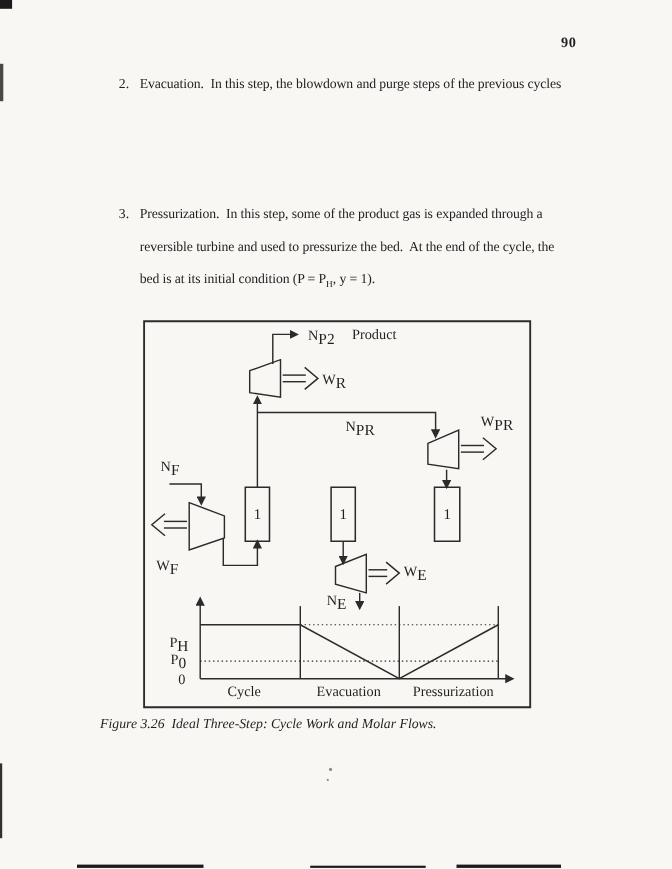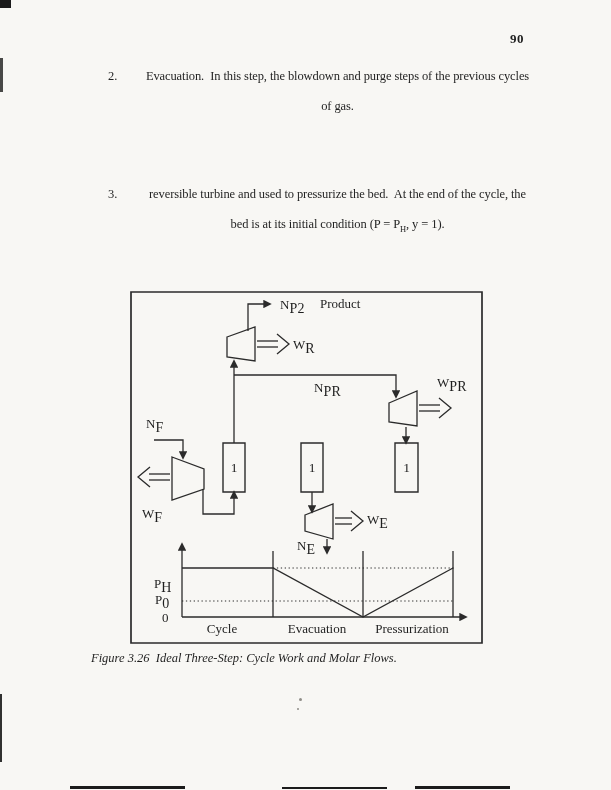"Evacuation. In this step, the" .lines { text-align: center -> none }
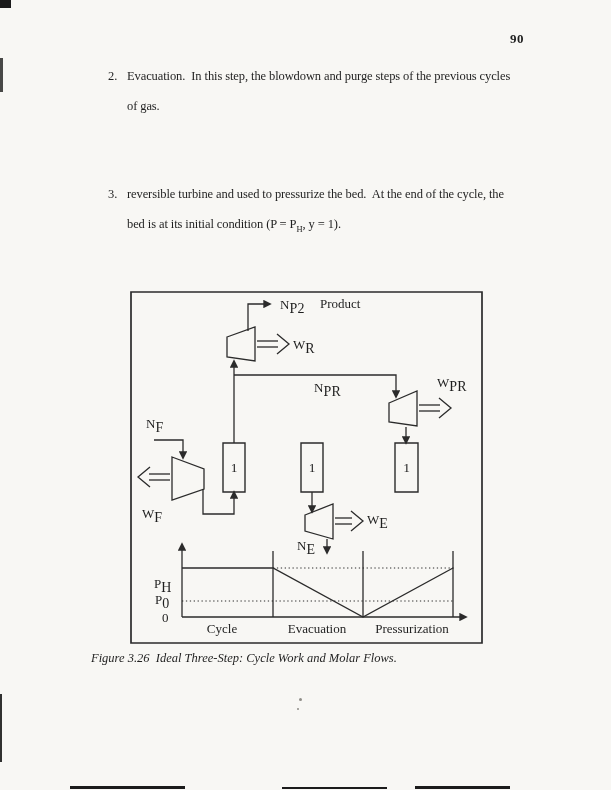"of gas." div.ln { html: <div>of gas.</div> -> none }
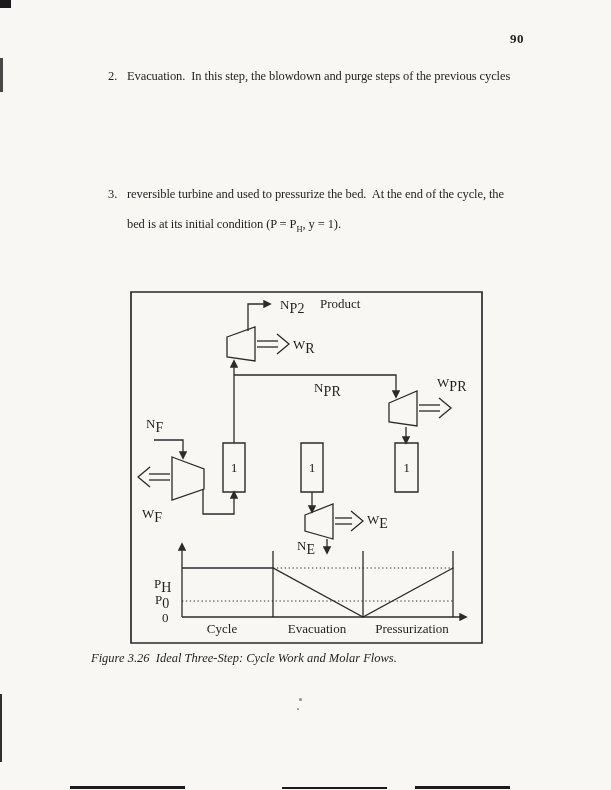"Pressurization. In this step, some" div.ln { html: none -> <div>Pressurization. In this step, some of the product gas is expanded through a</div> }
